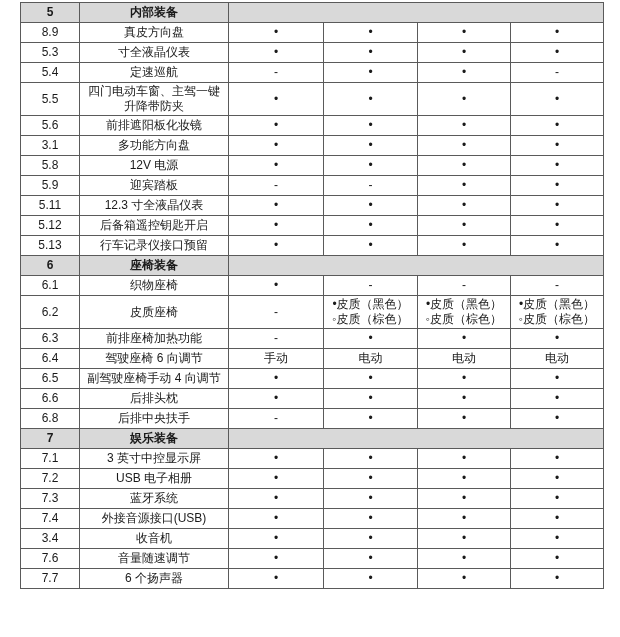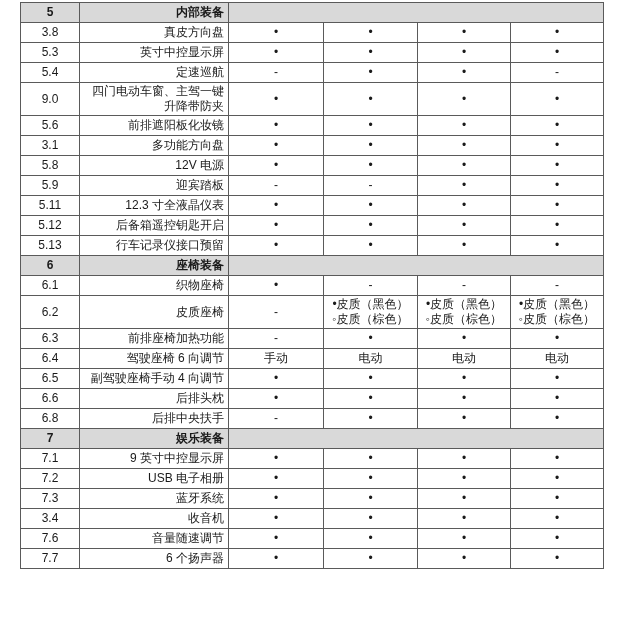"内部装备" td.c-name { text-align: right -> center }
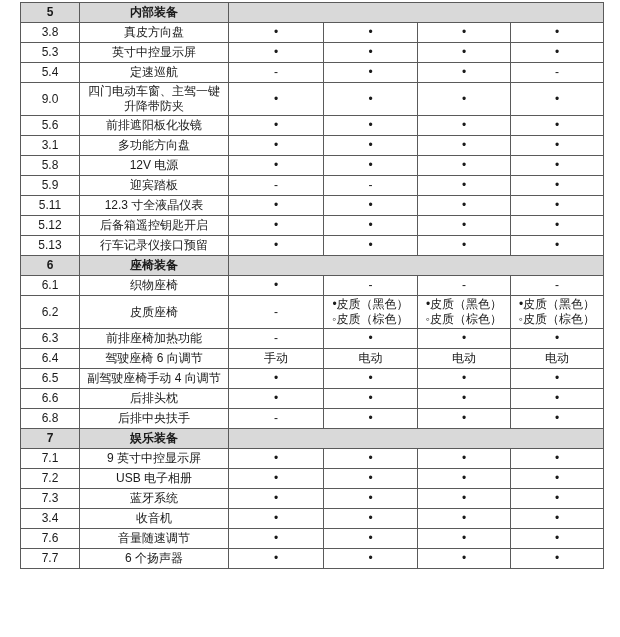"3.8" td.c-num { text: 3.8 -> 8.9 }
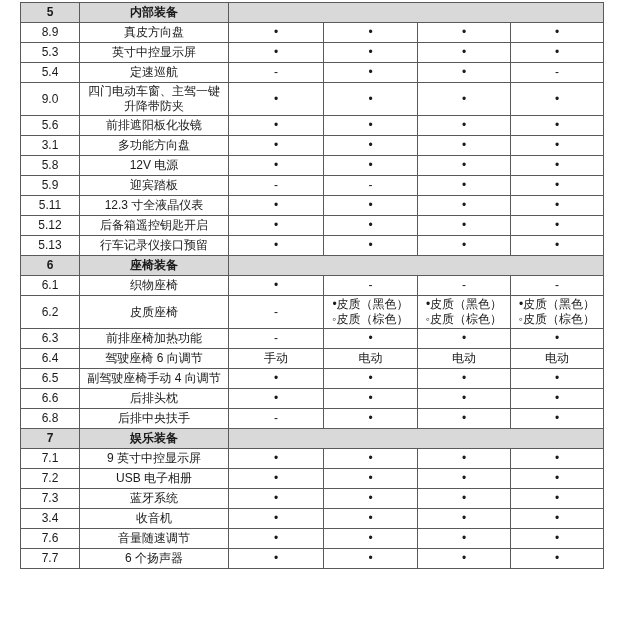"英寸中控显示屏" td.c-name { text: 英寸中控显示屏 -> 寸全液晶仪表 }
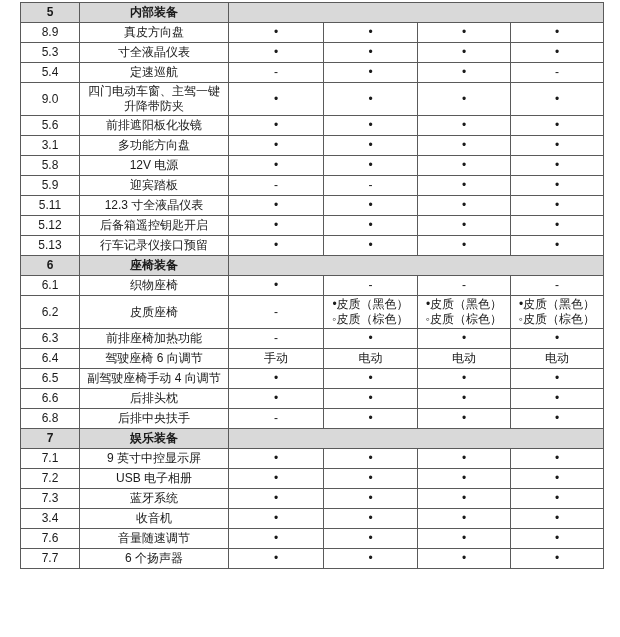"9.0" td.c-num { text: 9.0 -> 5.5 }
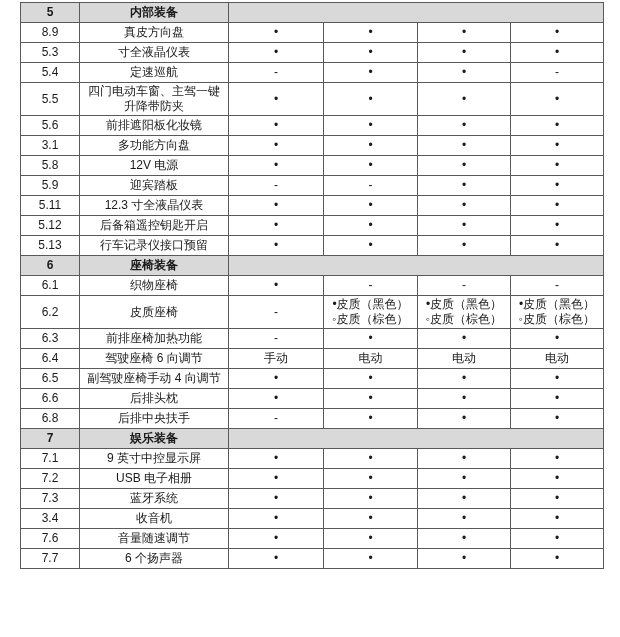"9 英寸中控显示屏" td.c-name { text: 9 -> 3 }
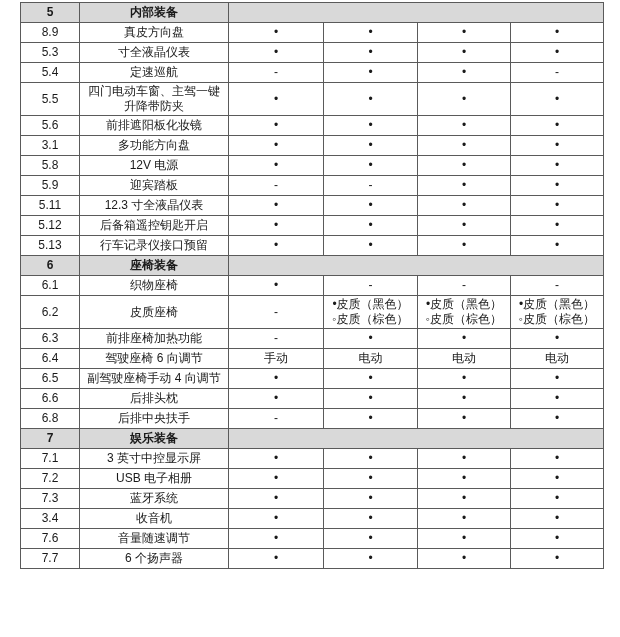"7.4" tr { html: none -> <tr> <td>7.4</td> <td>外接音源接口(USB)</td> <td>•</td> <td>•</td> <td>•</td> <td>•</td> </tr> }
